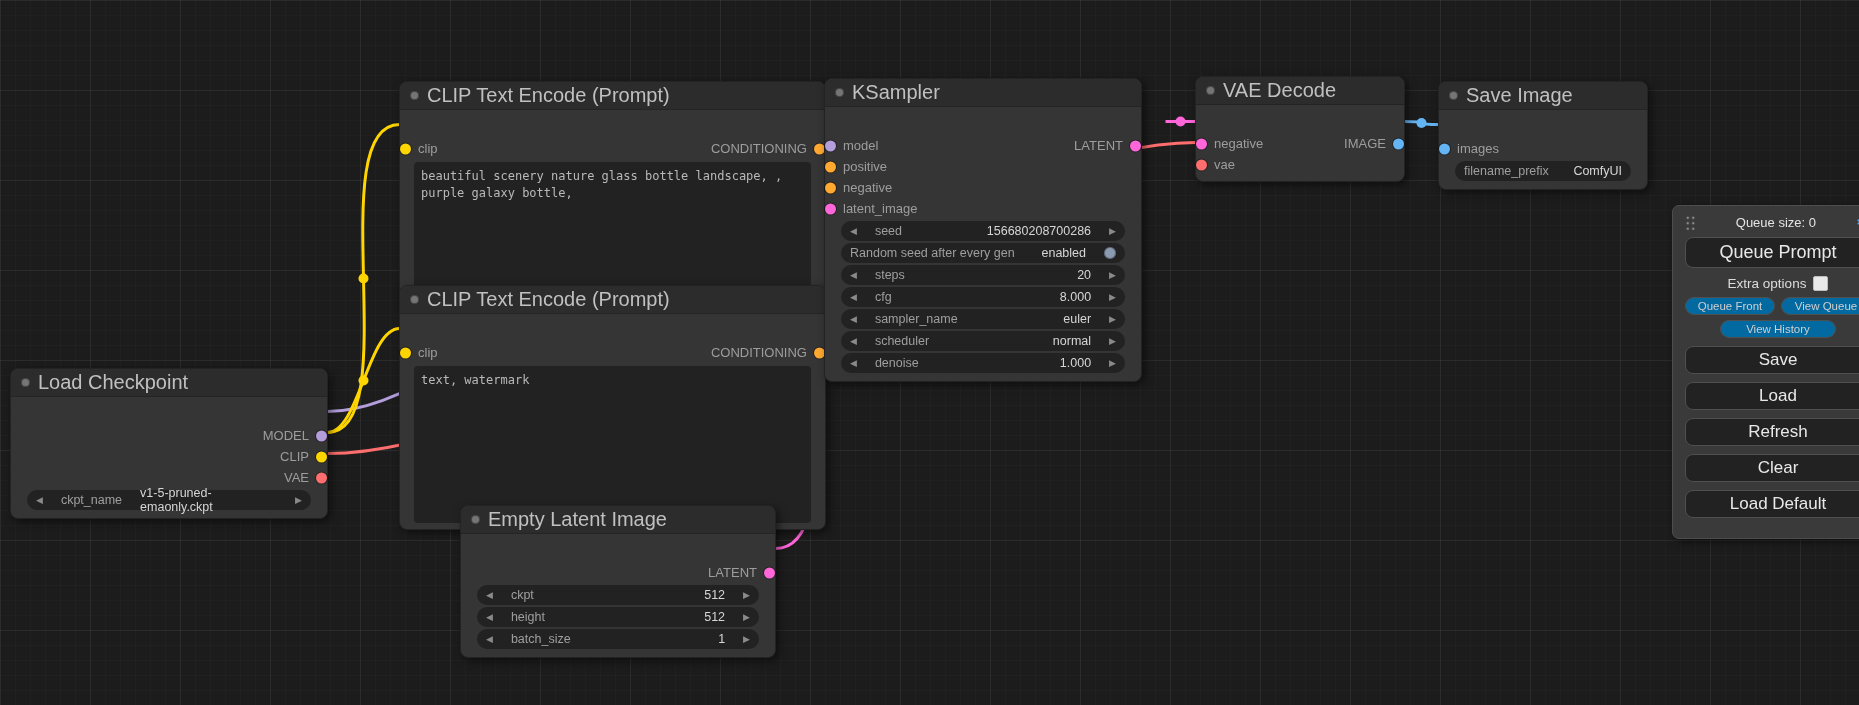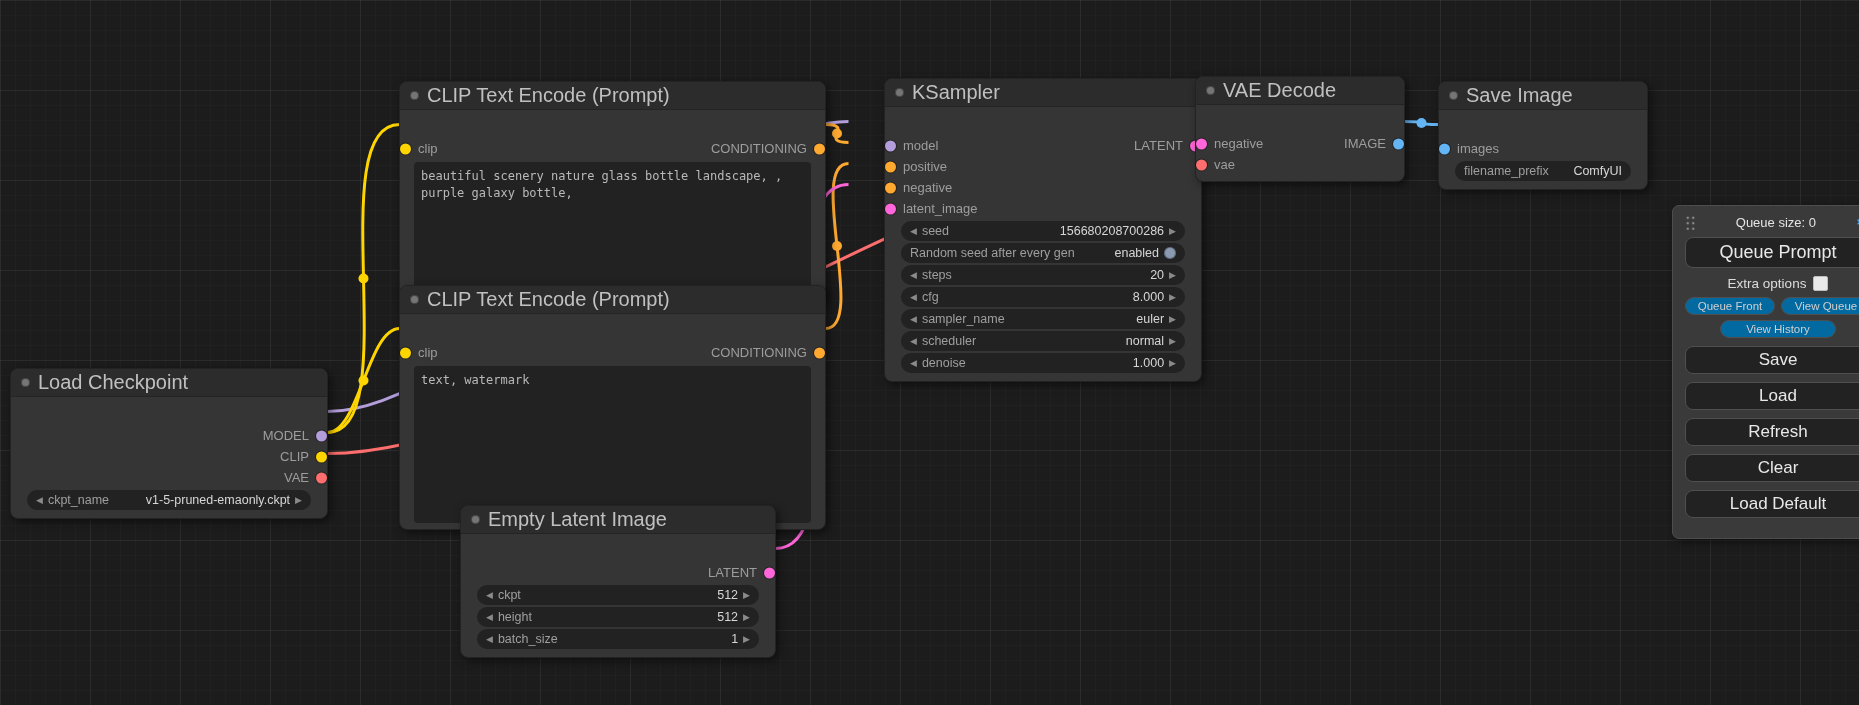"KSampler" #n-ks { left: 884px -> 824px }
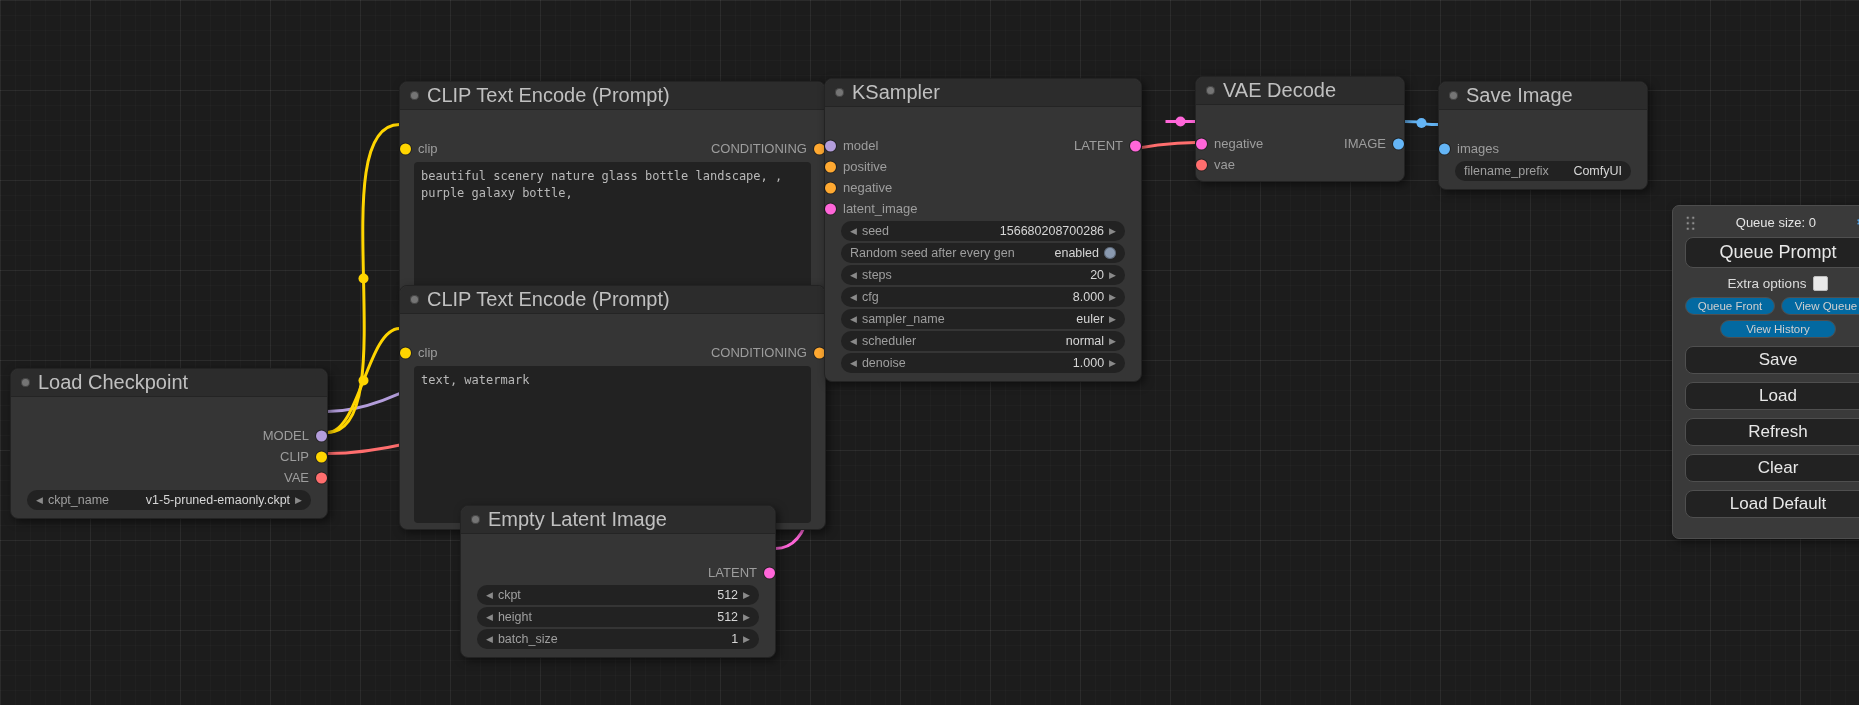"filename_prefix" .widget { gap: 5px -> 18px }
